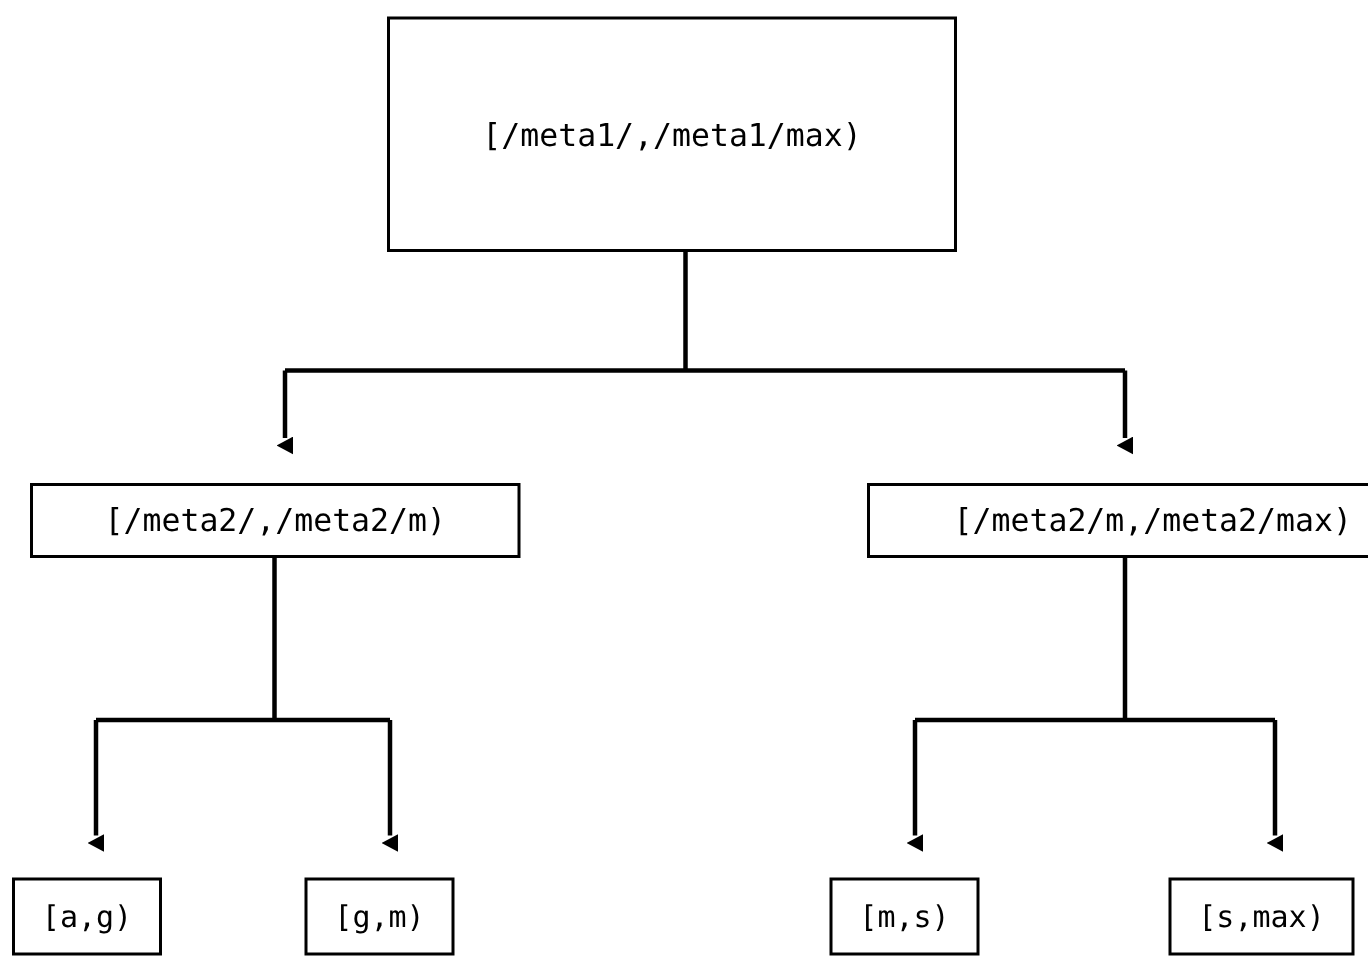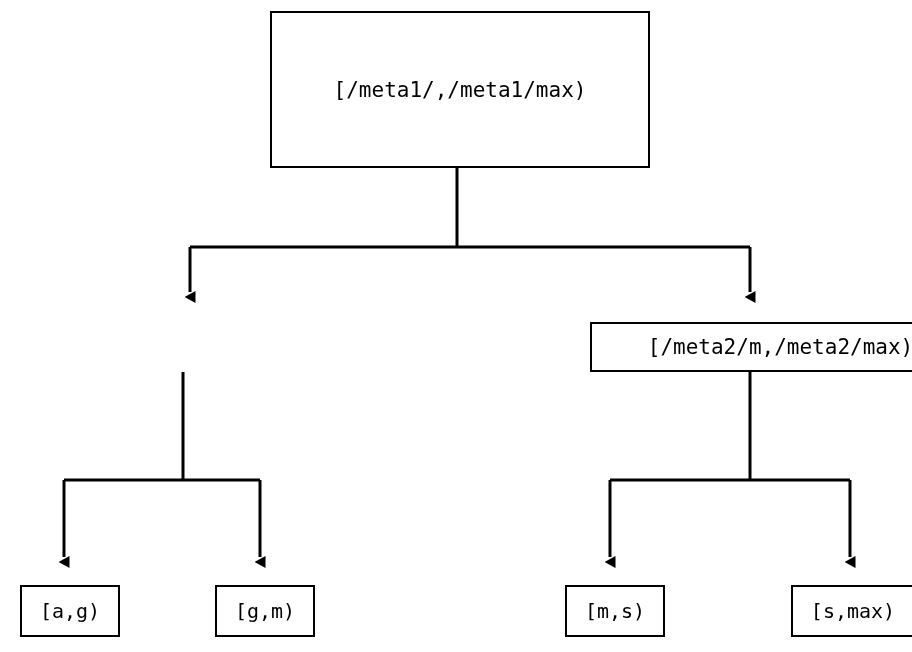"[/meta1/,/meta1/max)" .node-box { margin-left: 12px -> none }
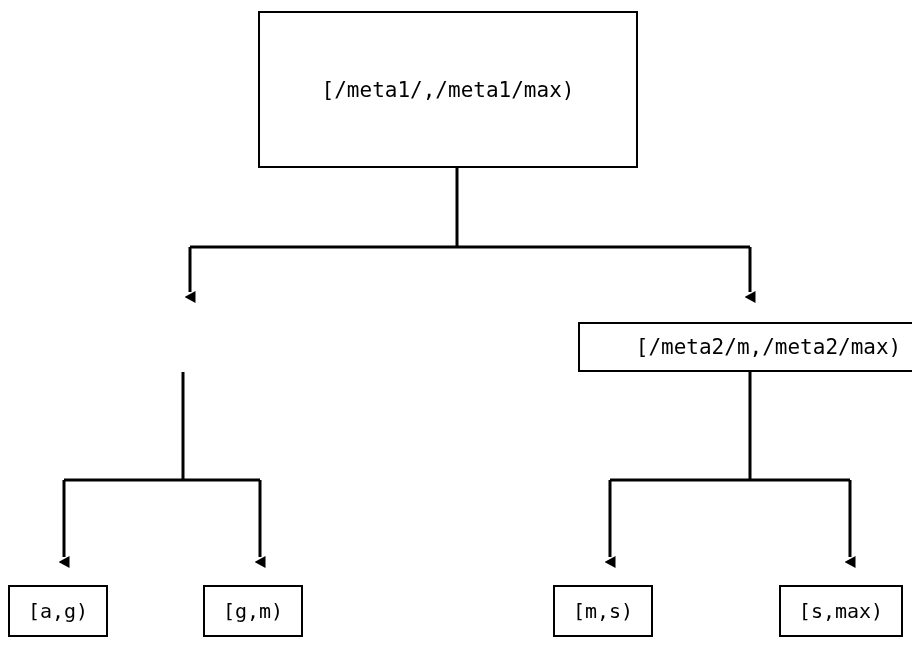"[/meta2/,/meta2/m)" div.node-box { html: none -> <div> <span>[/meta2/,/meta2/m)</span> </div> }
